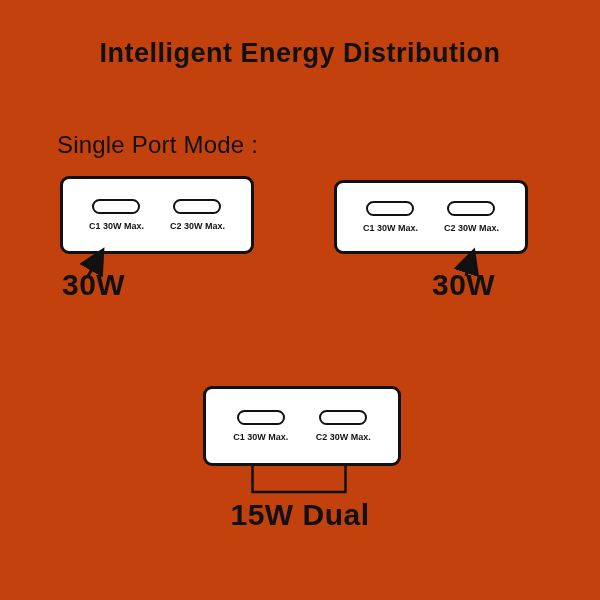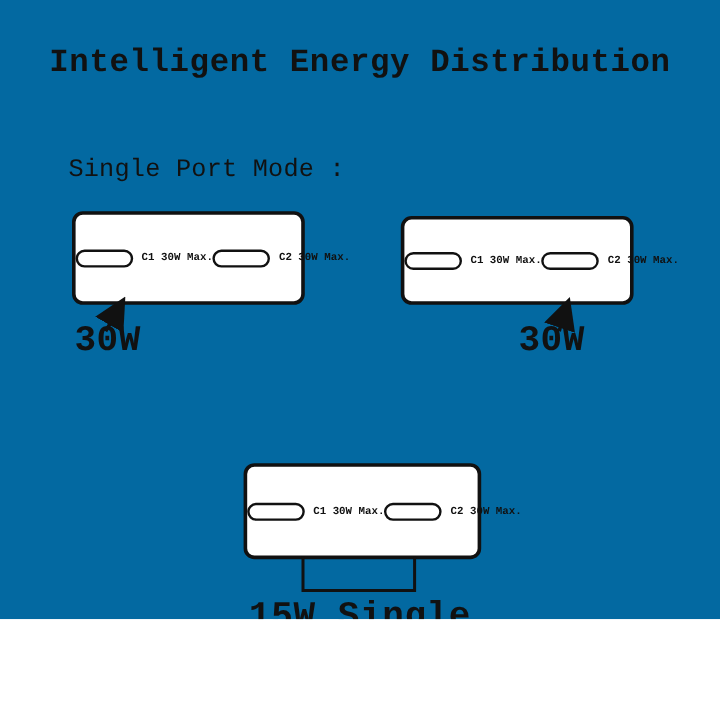"Intelligent Energy Distribution" .page { background: #0369a1 -> #c2410c; font-family: Liberation Mono, monospace -> Liberation Sans, sans-serif; height: 516px -> 600px }
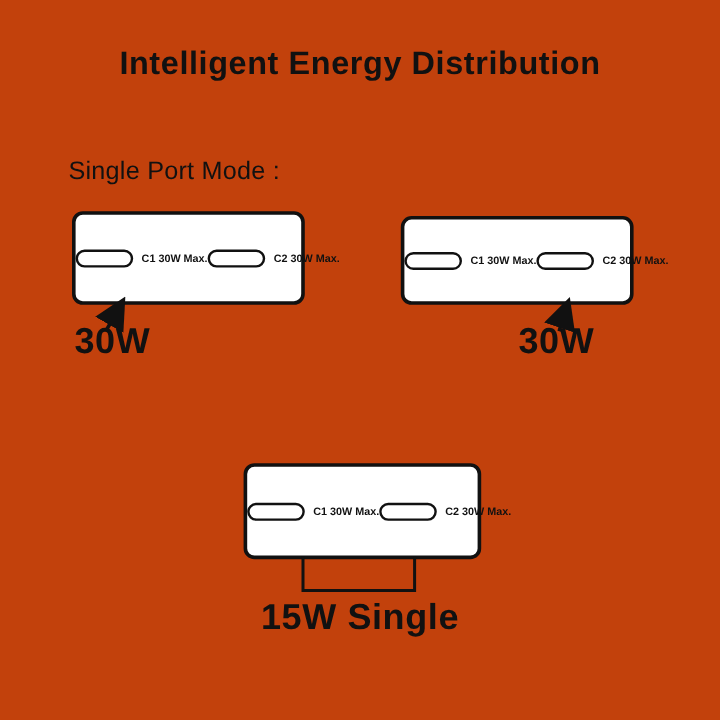"Single Port Mode :" .section-label { font-size: 21px -> 24px }
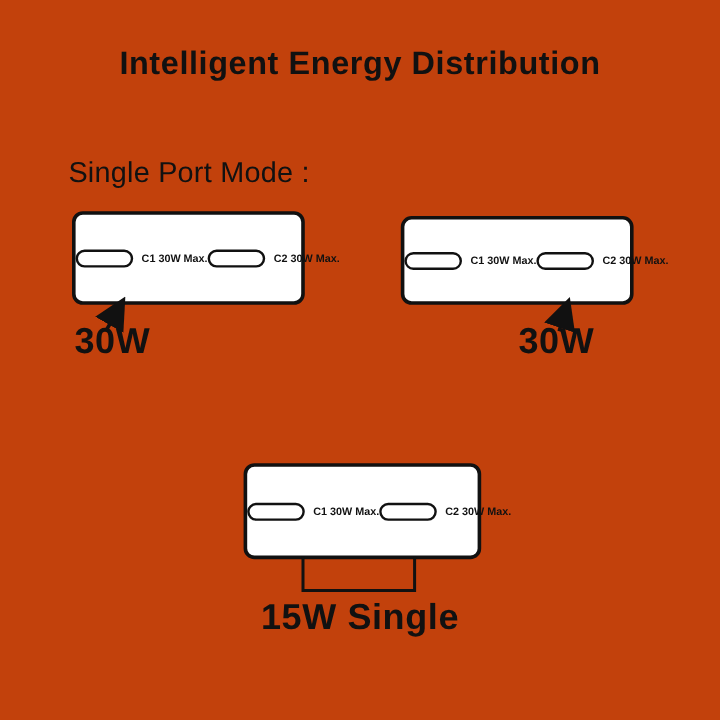"C1 30W Max." .port-col { flex-direction: row -> column }
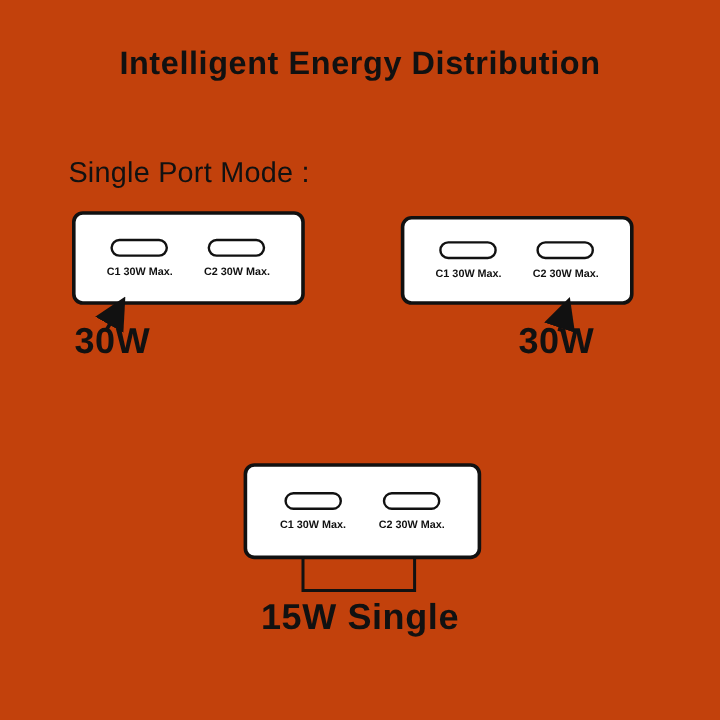"15W Single" div.callout { text: Single -> Dual }
